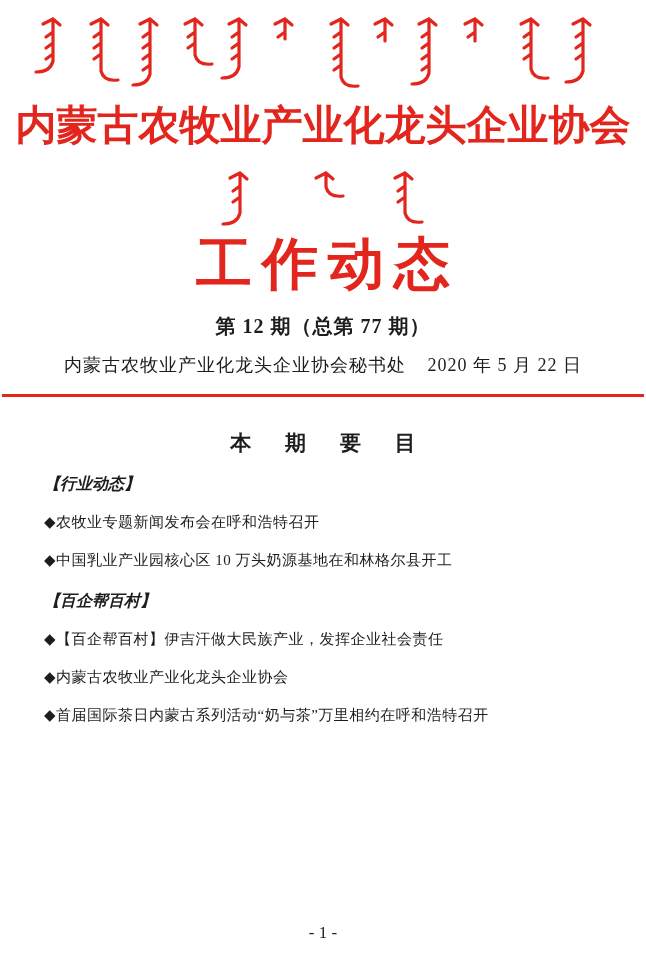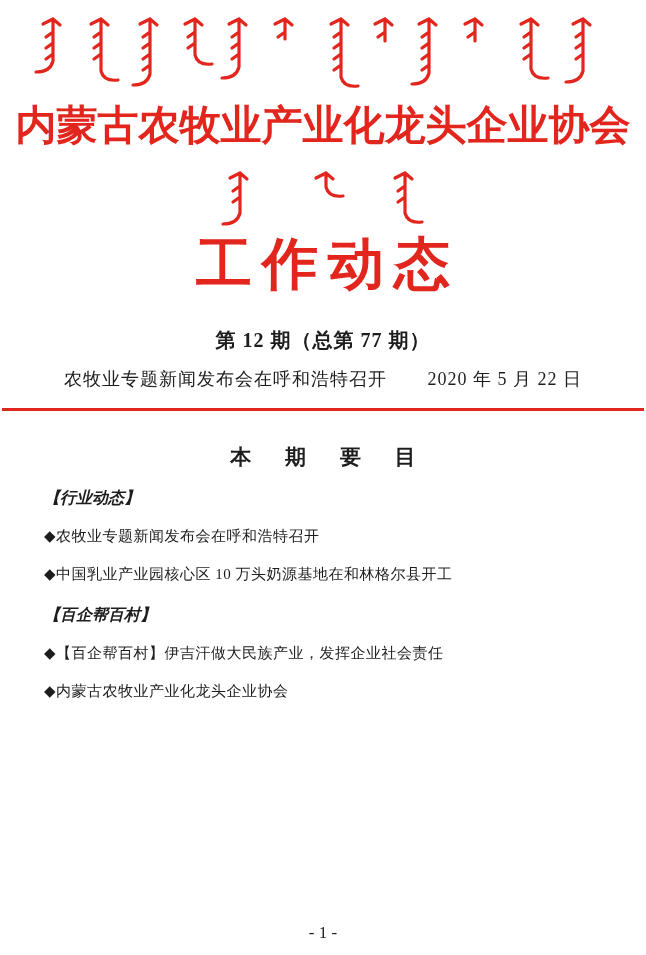"第 12 期（总第 77 期）" .issue-line { margin-top: 27px -> 13px }
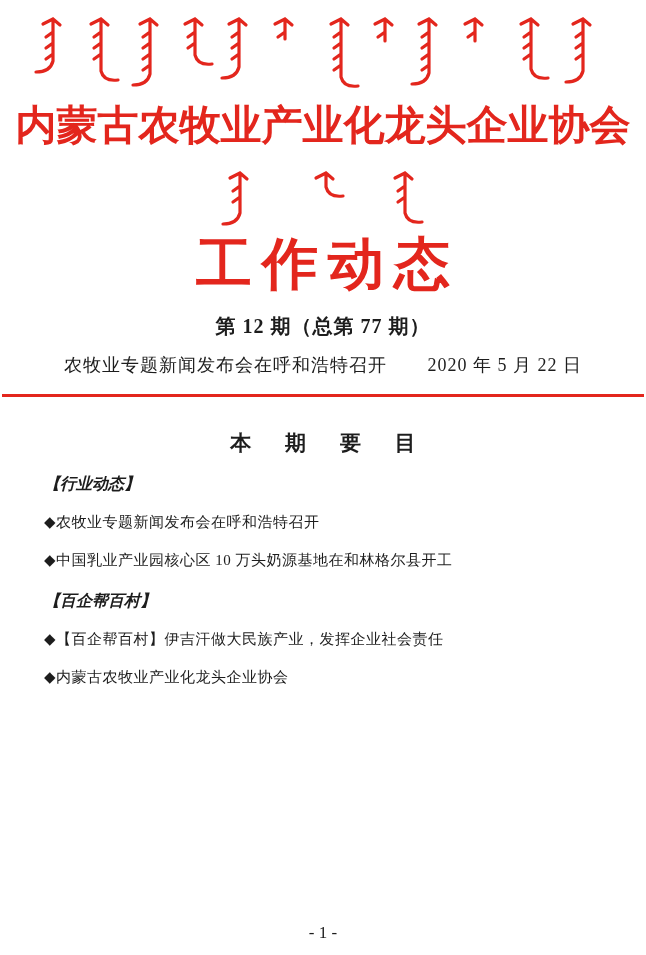"农牧业专题新闻发布会在呼和浩特召开" span.publisher { text: 农牧业专题新闻发布会在呼和浩特召开 -> 内蒙古农牧业产业化龙头企业协会秘书处 }
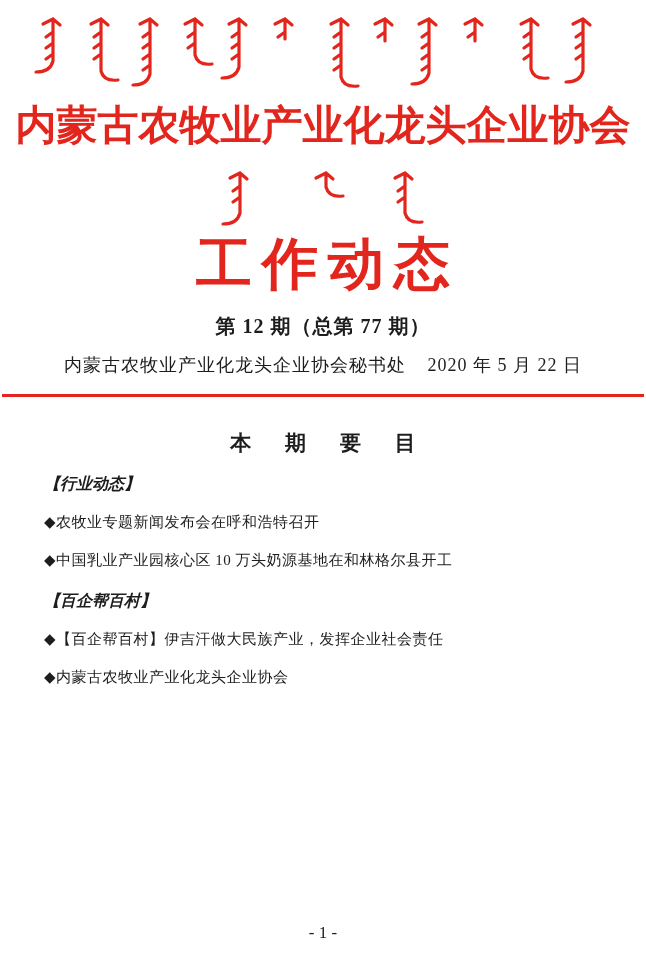"◆首届国际茶日内蒙古系列活动“奶与茶”万里相约在呼和浩特召开" div.toc-item { html: none -> <div>◆首届国际茶日内蒙古系列活动“奶与茶”万里相约在呼和浩特召开</div> }
